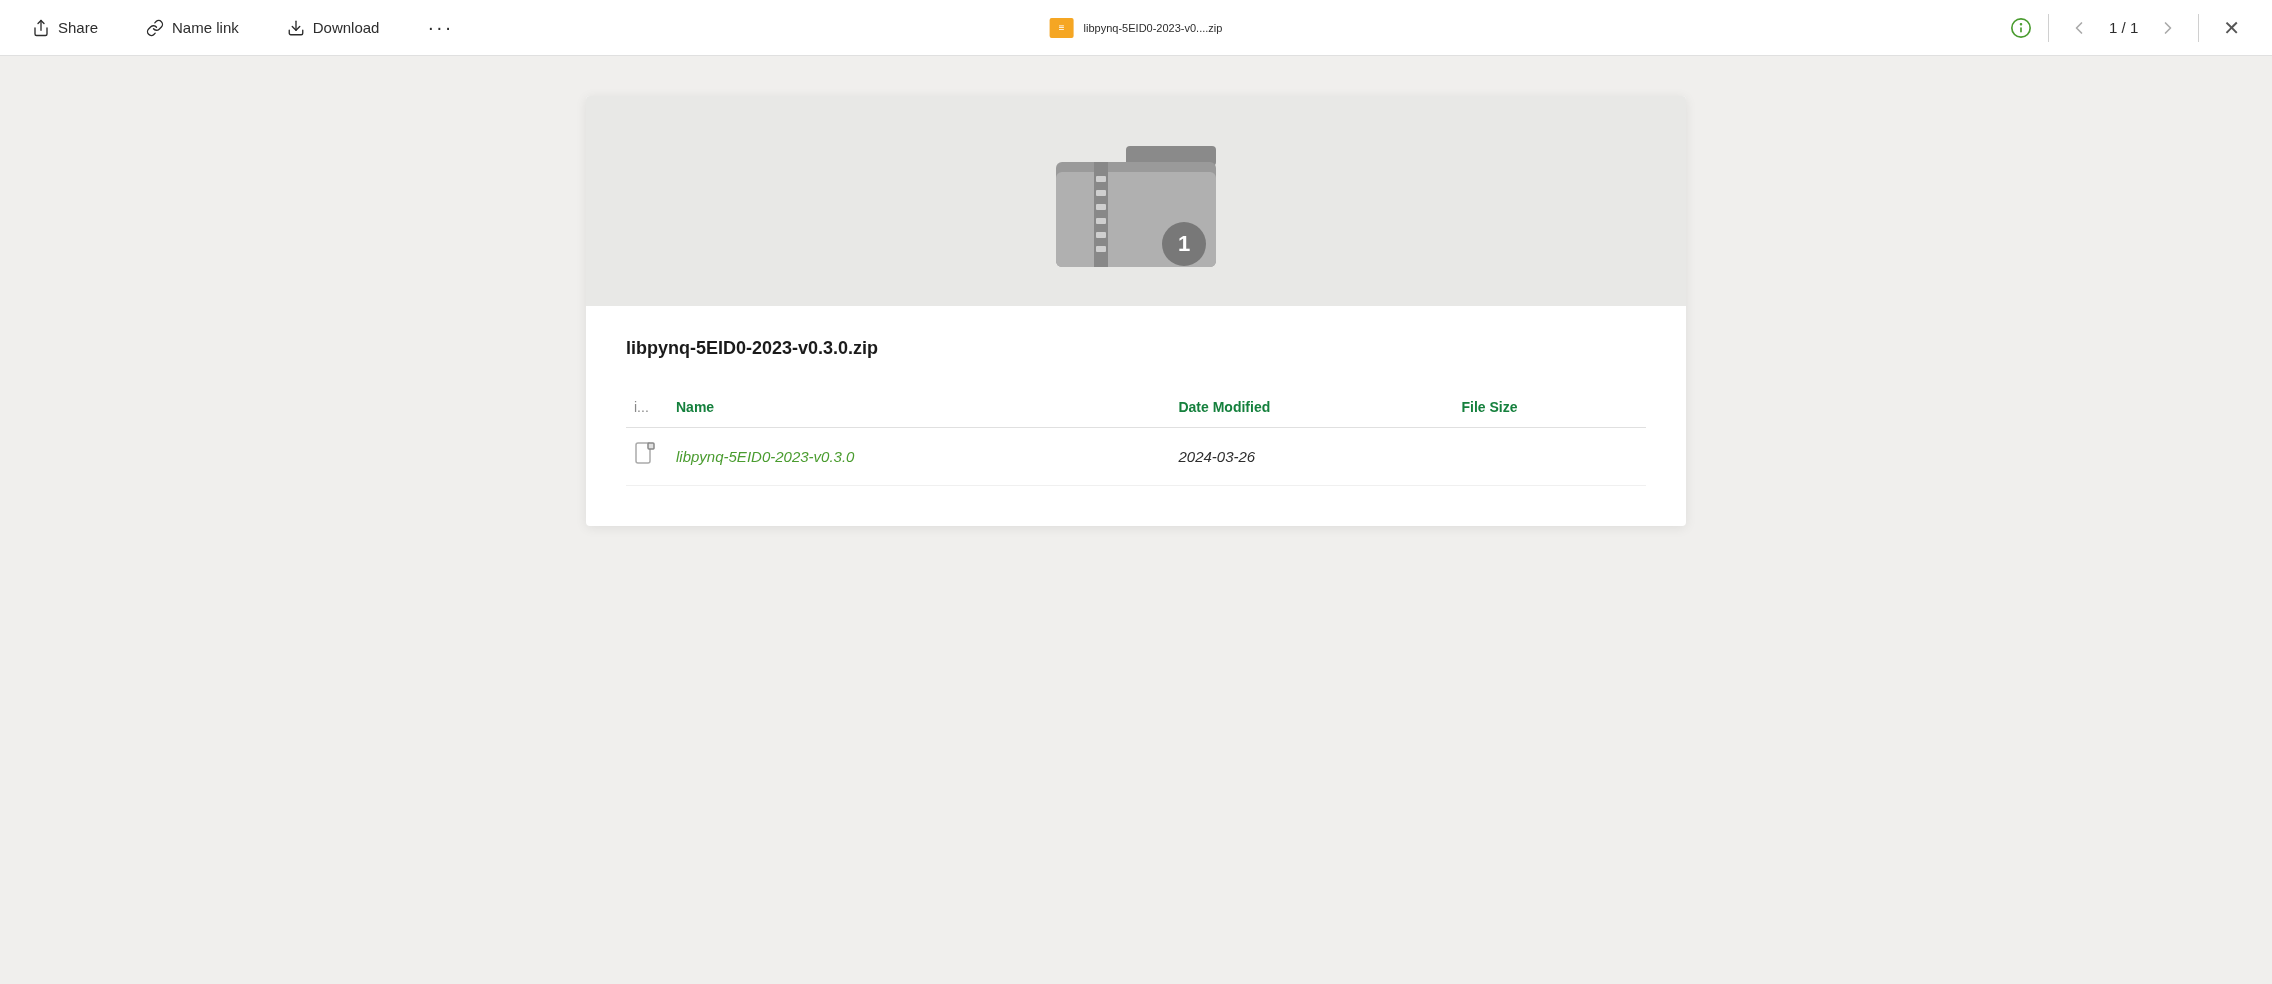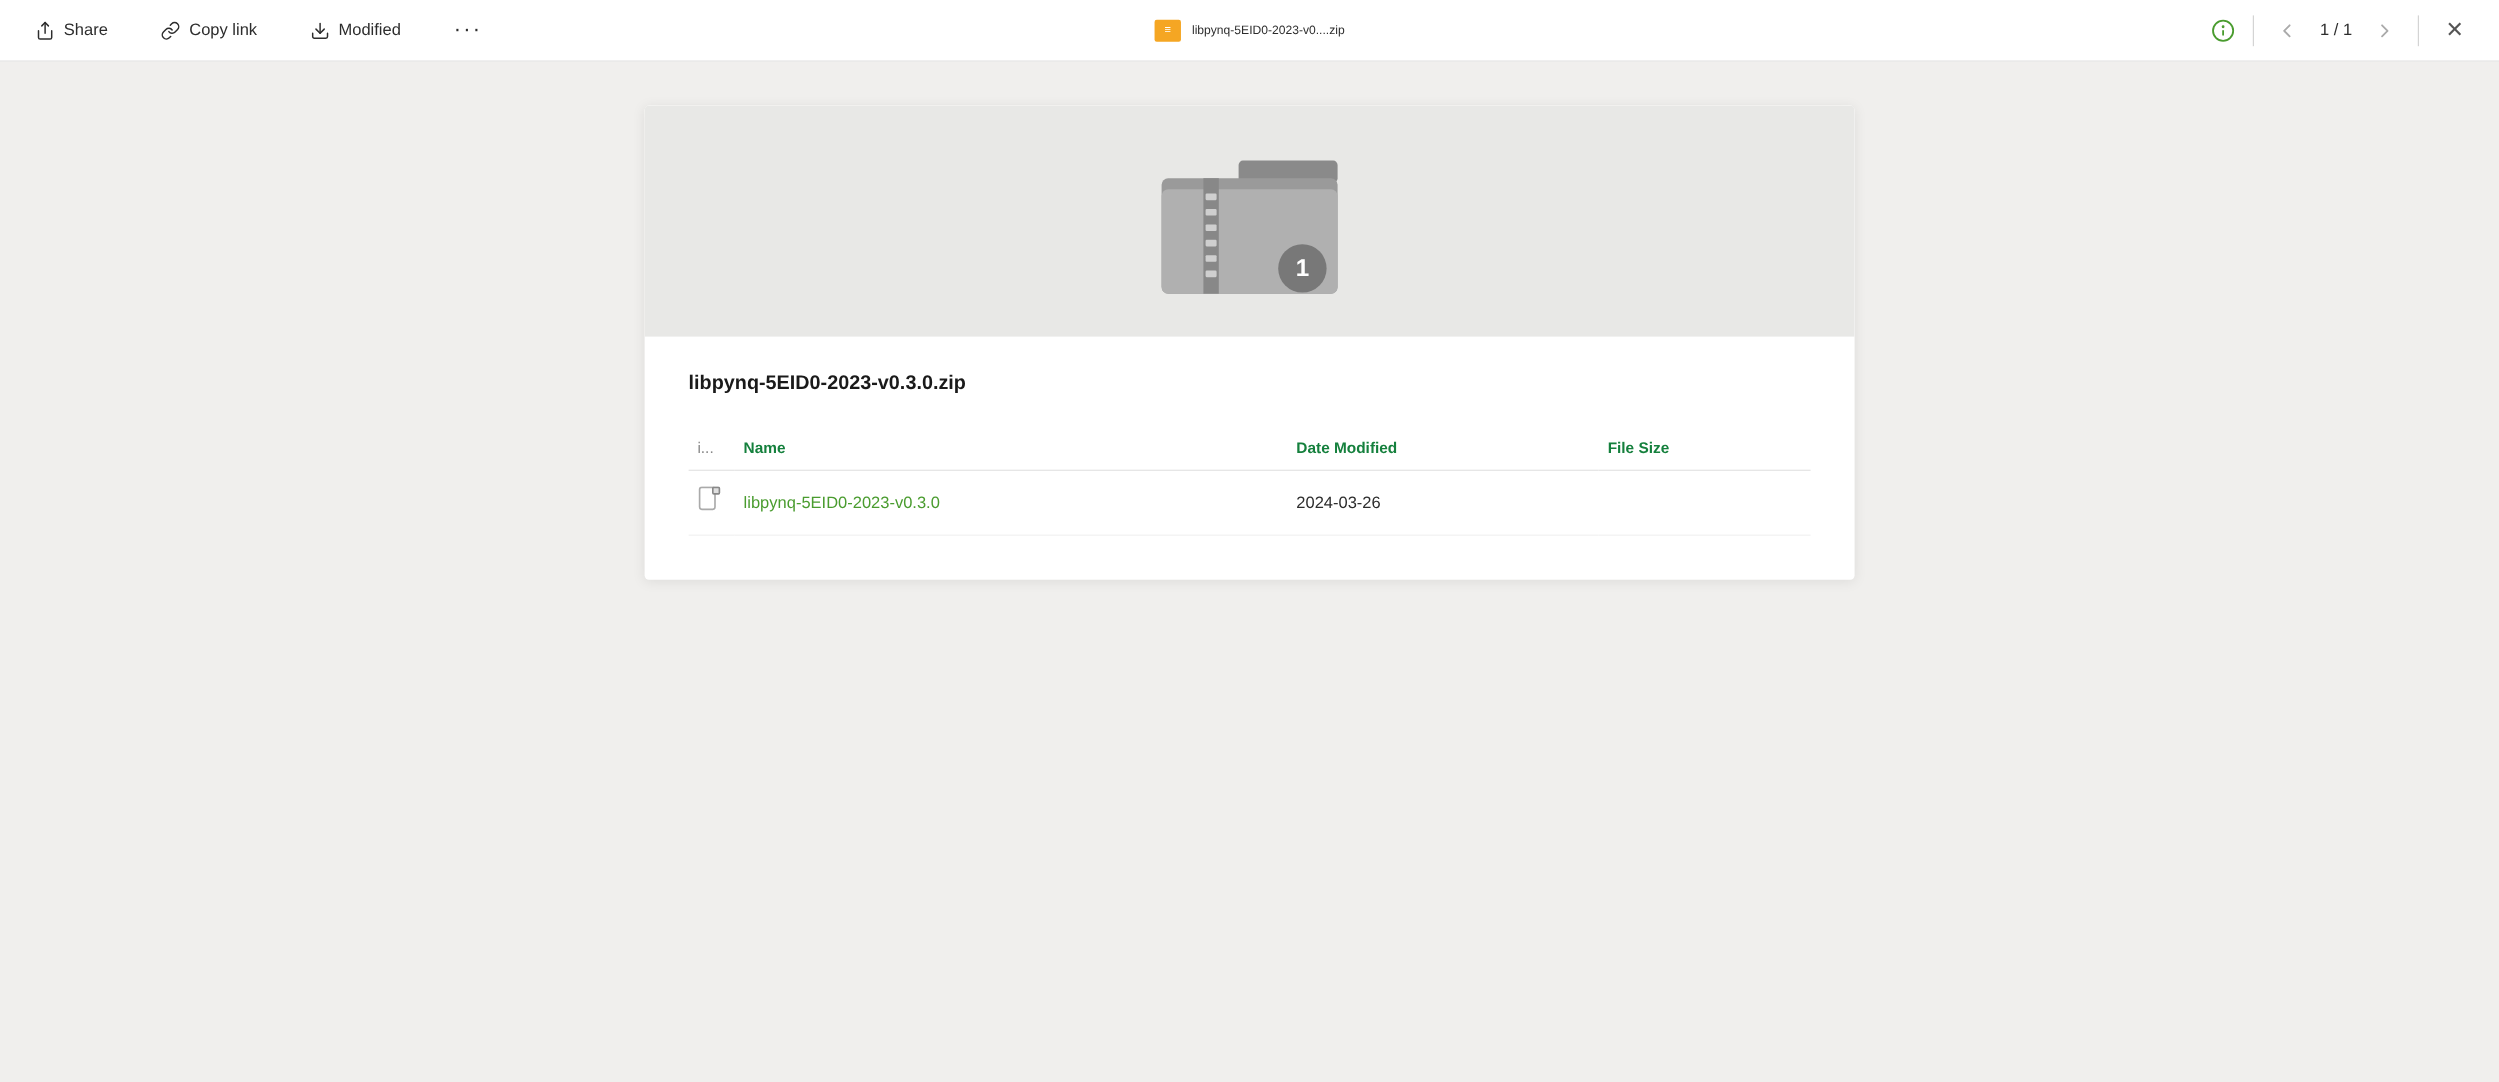"Copy link" span { text: Copy -> Name }
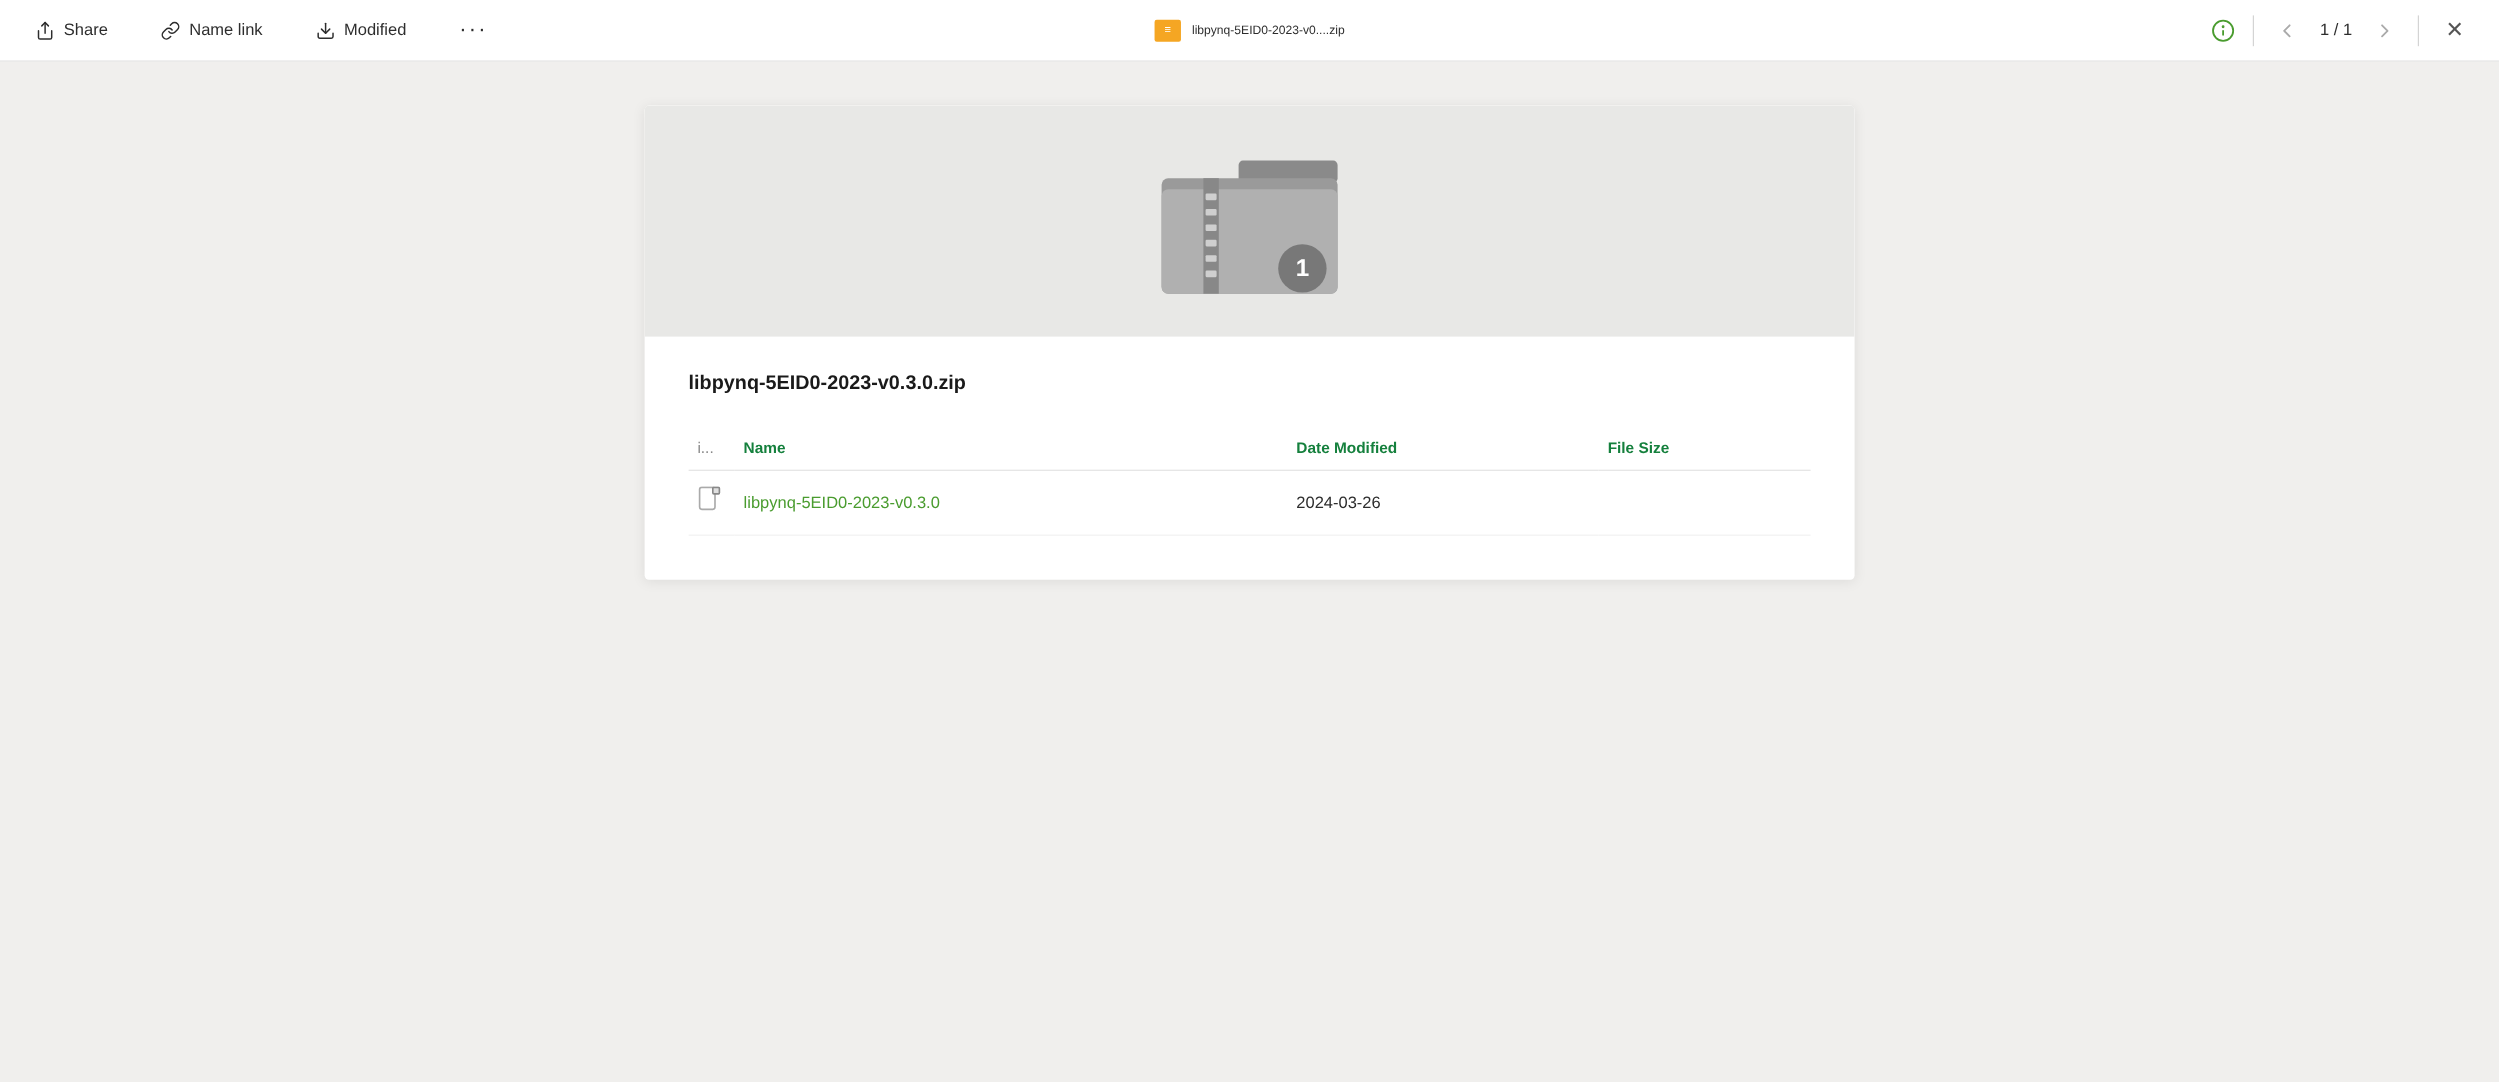"Modified" span { text: Modified -> Download }
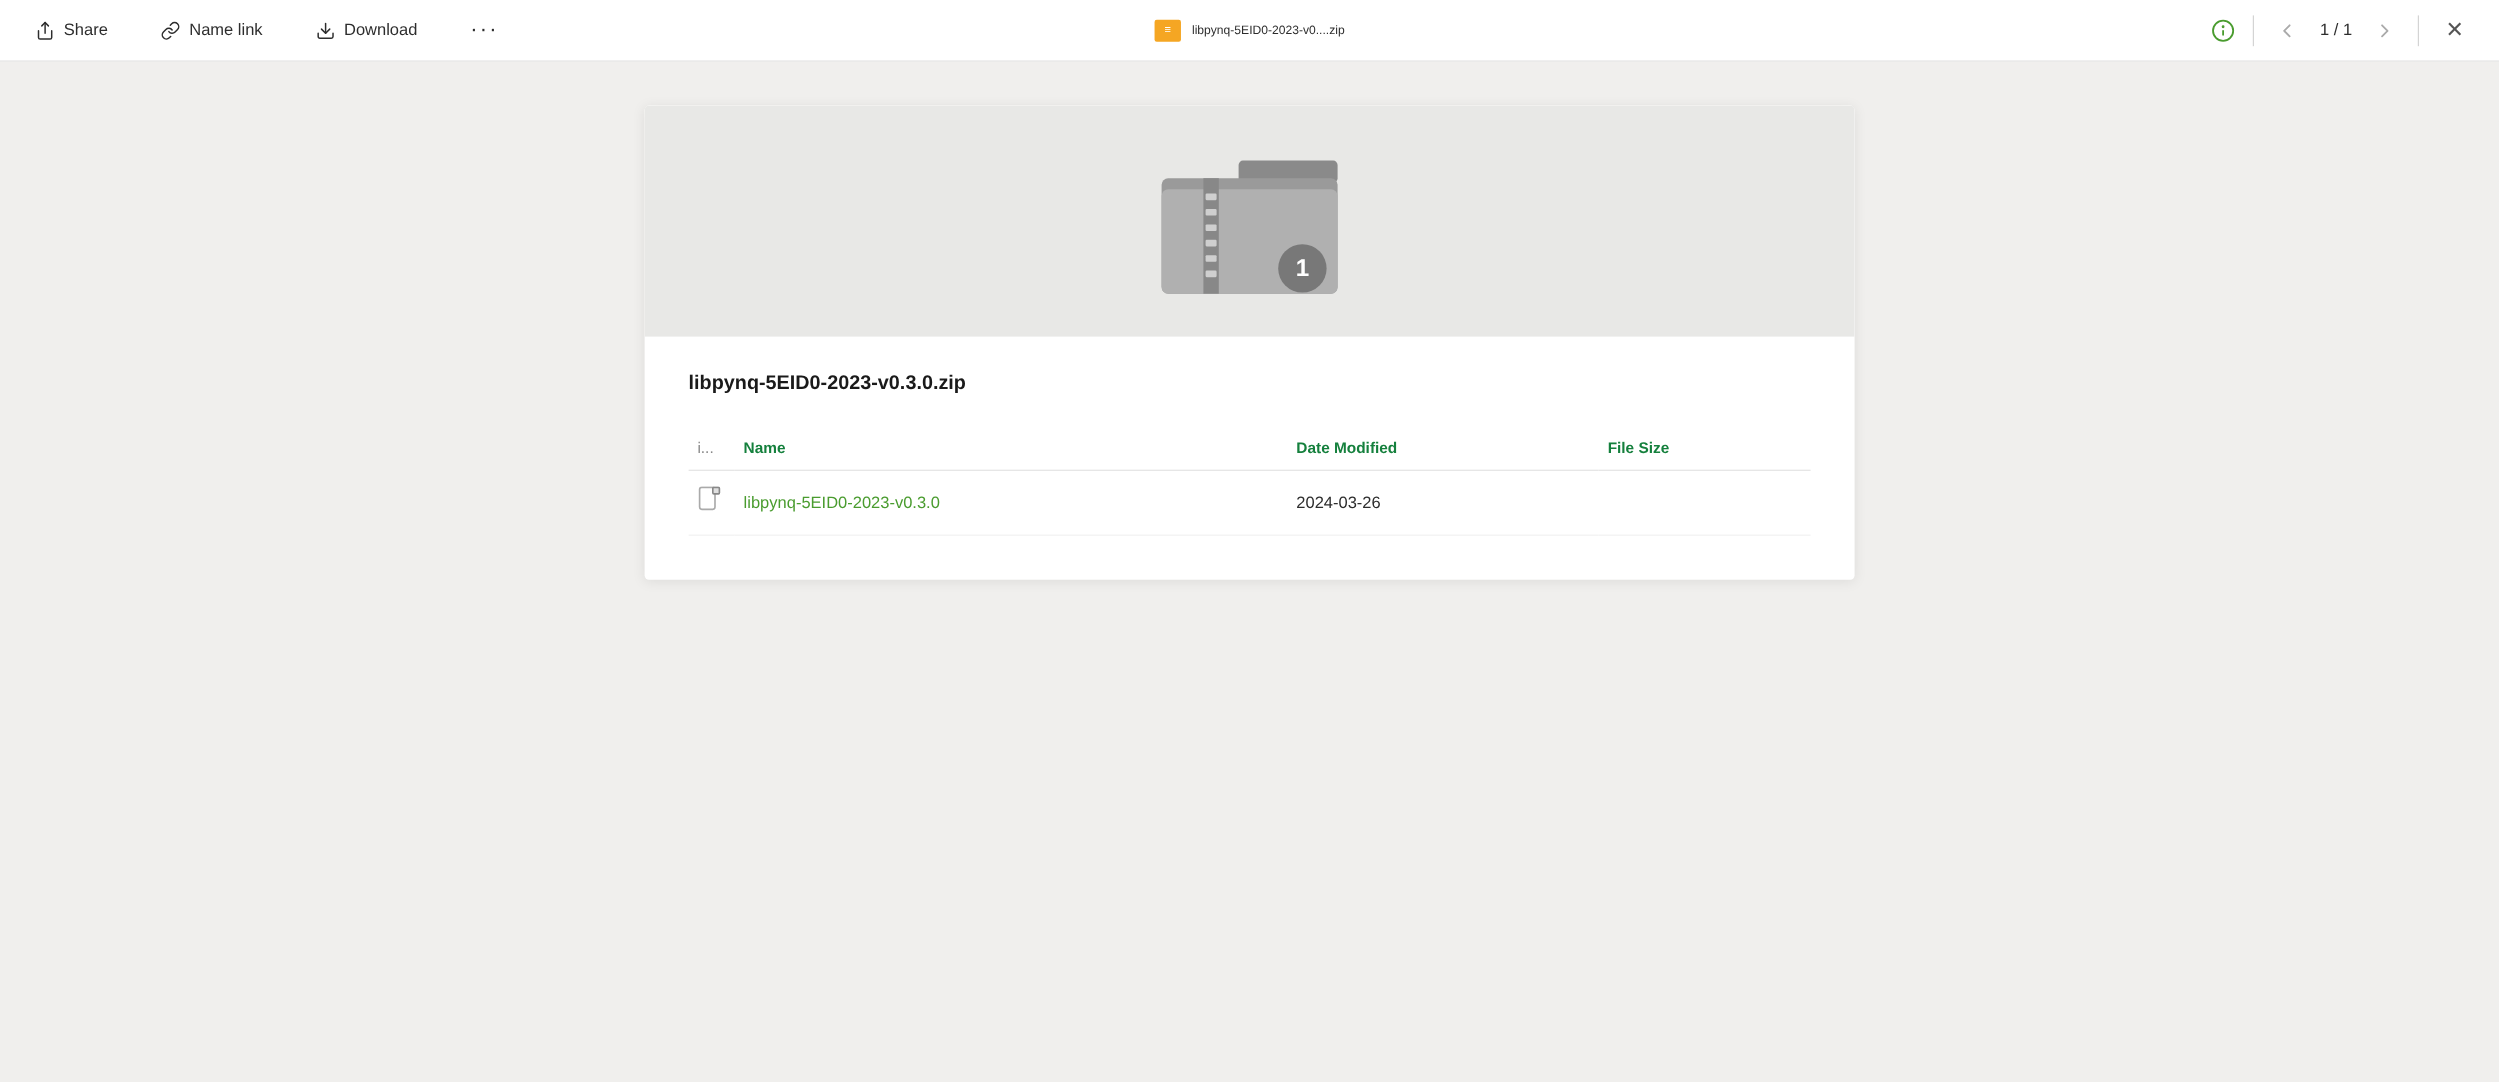"libpynq-5EID0-2023-v0.3.0" .file-table td { font-style: none -> italic }
